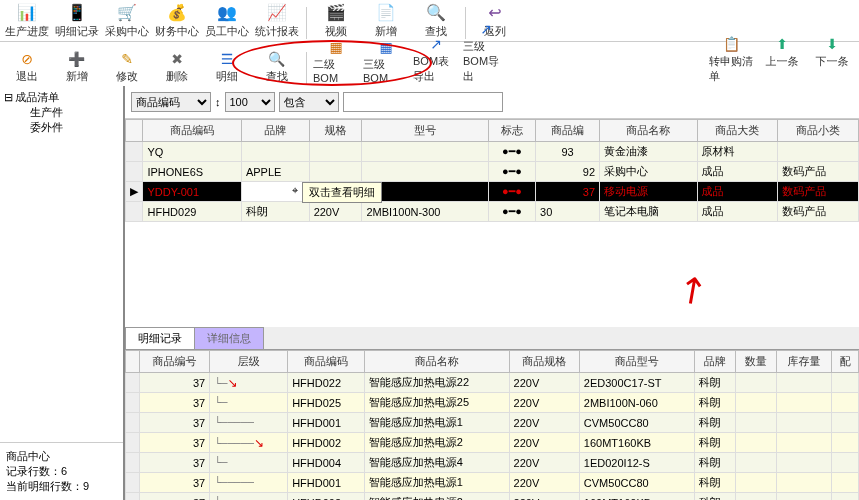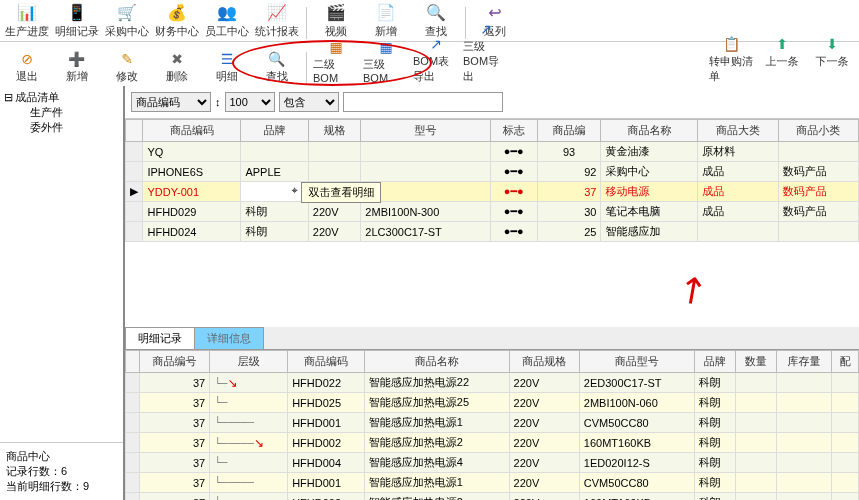"YDDY-001" tr.sel td { background: #fef9c3 -> #000000 }
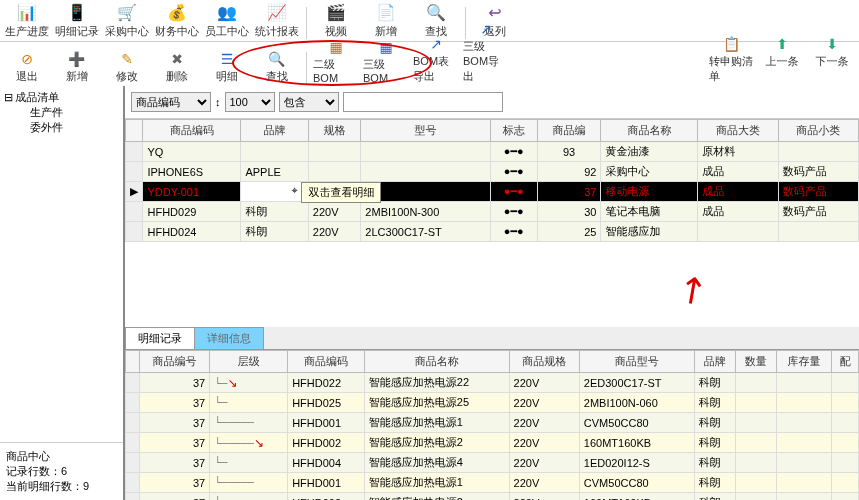"30" td { text-align: right -> left }
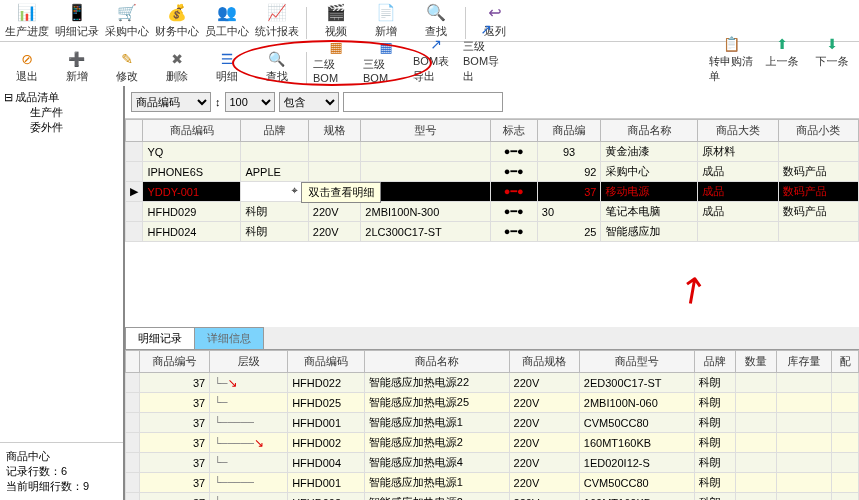"HFHD024" tr { html: <tr> <td></td> <td>HFHD024</td> <td>科朗</td> <td>220V</td> <td>2LC300C17-ST</td> <td><span>●━●</span></td> <td>25</td> <td>智能感应加</td> <td></td> <td></td> </tr> -> none }
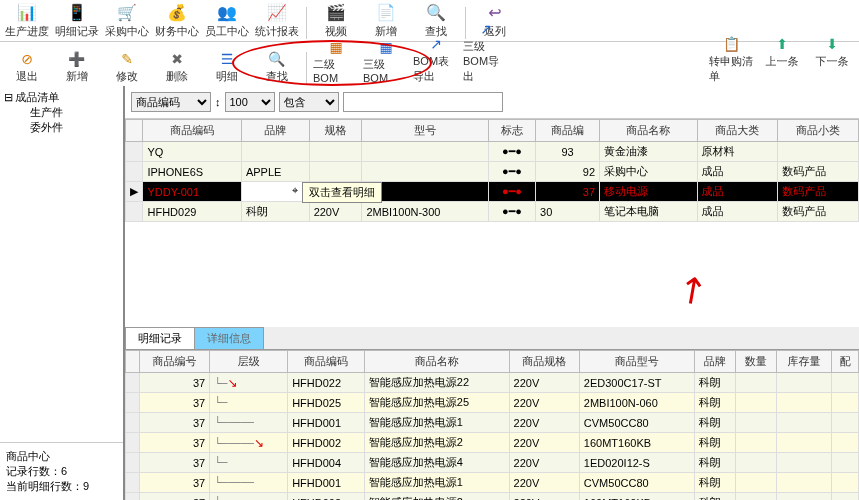"详细信息" .tab.inactive { background: #7dd3fc -> #c4b5fd }
